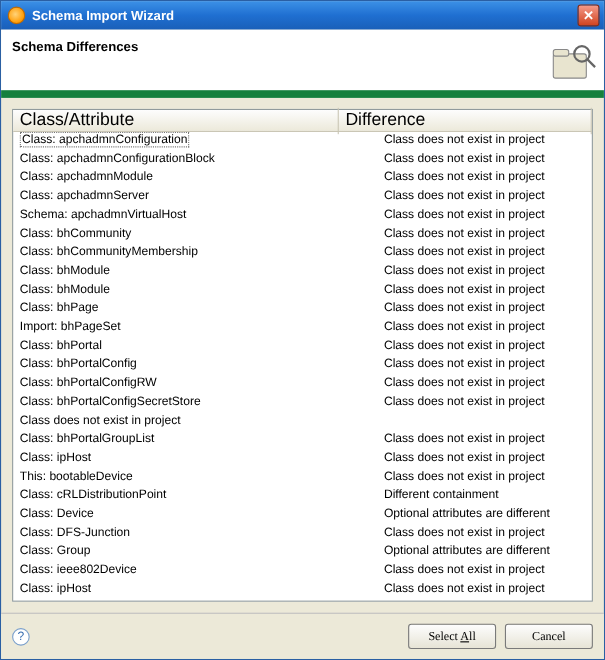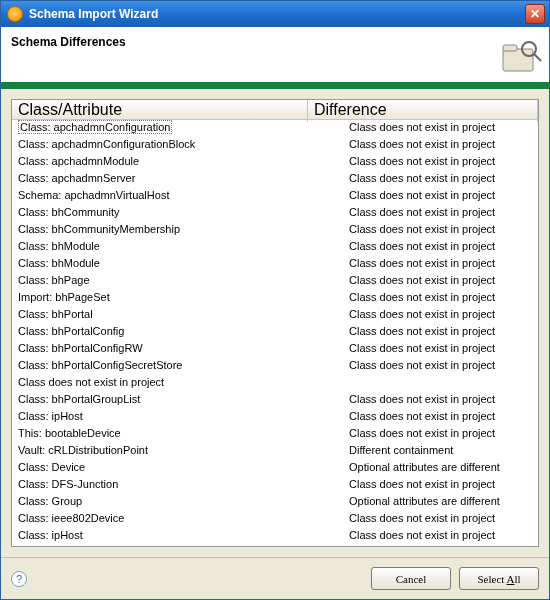"Vault: cRLDistributionPoint" div.cell { text: Vault -> Class }
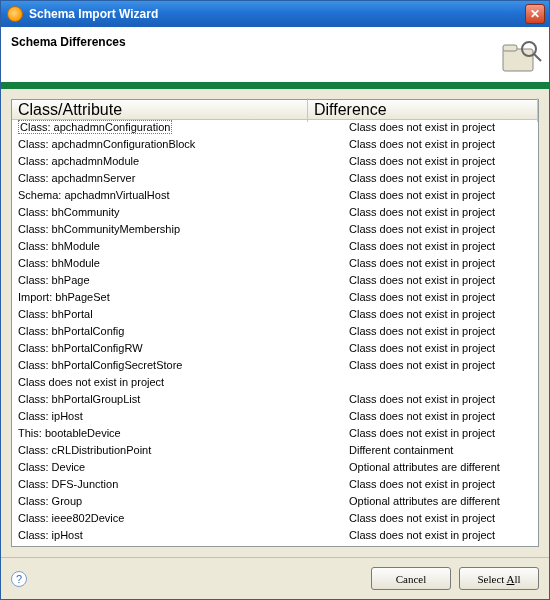"Cancel" button.btn { order: before "Select All" -> after "Select All" }
